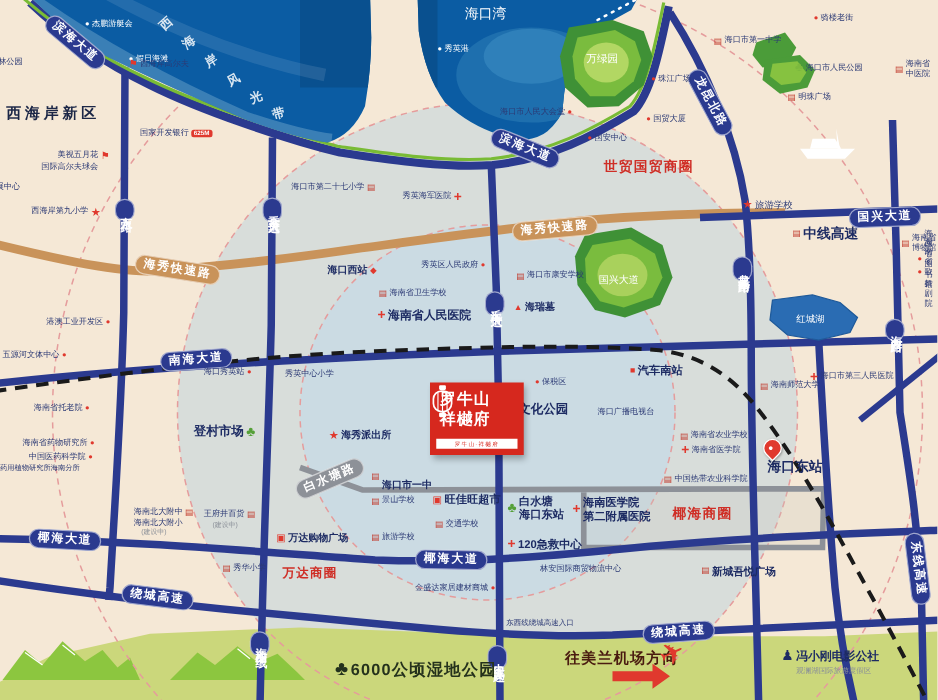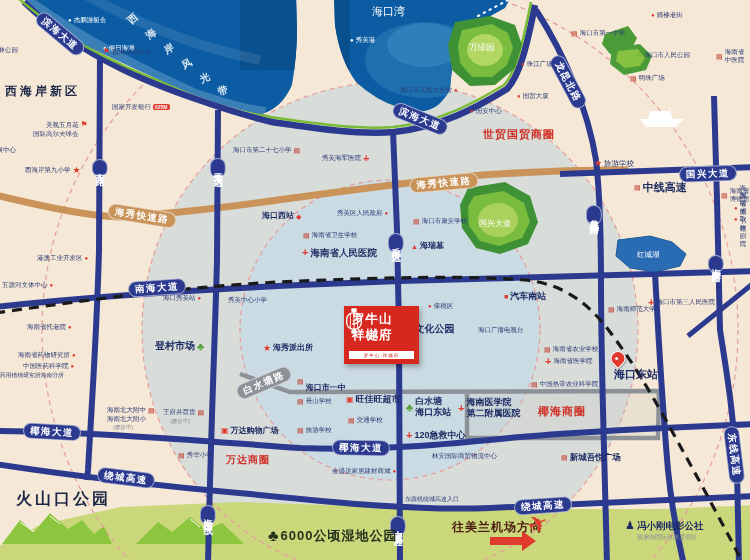"火山口公园" div.poi { html: <div><span>火山口公园</span></div> -> none }
